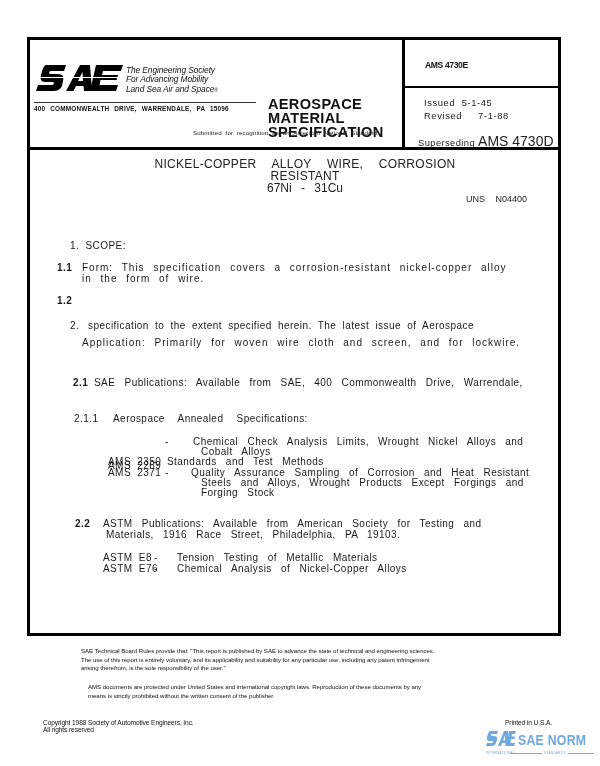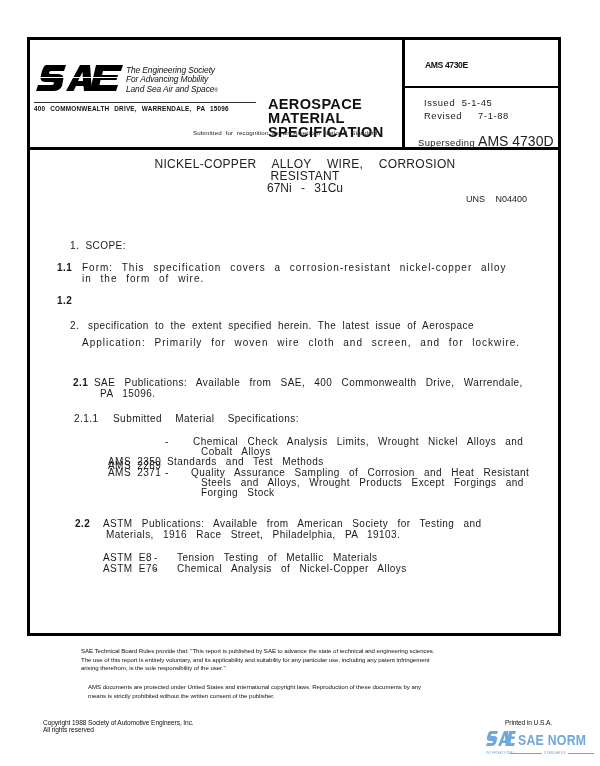"PA 15096." div { html: <div>PA 15096.</div> -> none }
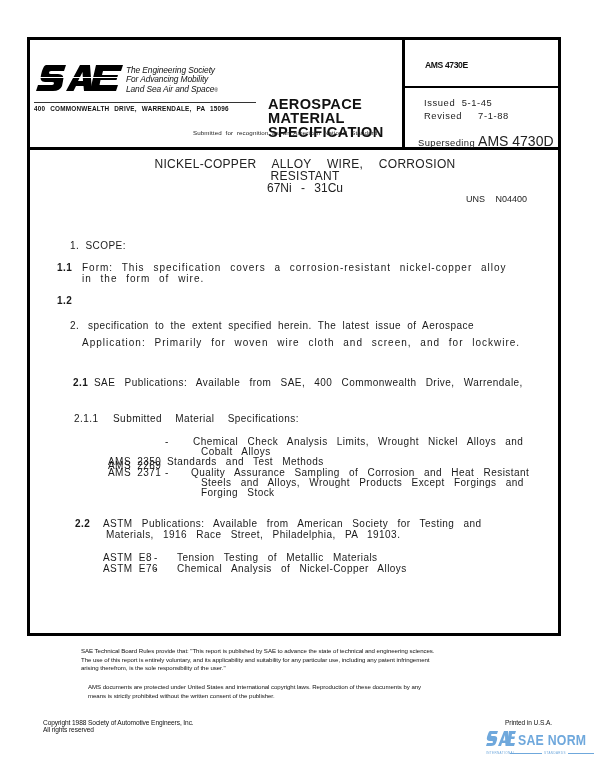"Submitted Material Specifications:" div.body-text { text: Submitted  Material -> Aerospace  Annealed }
